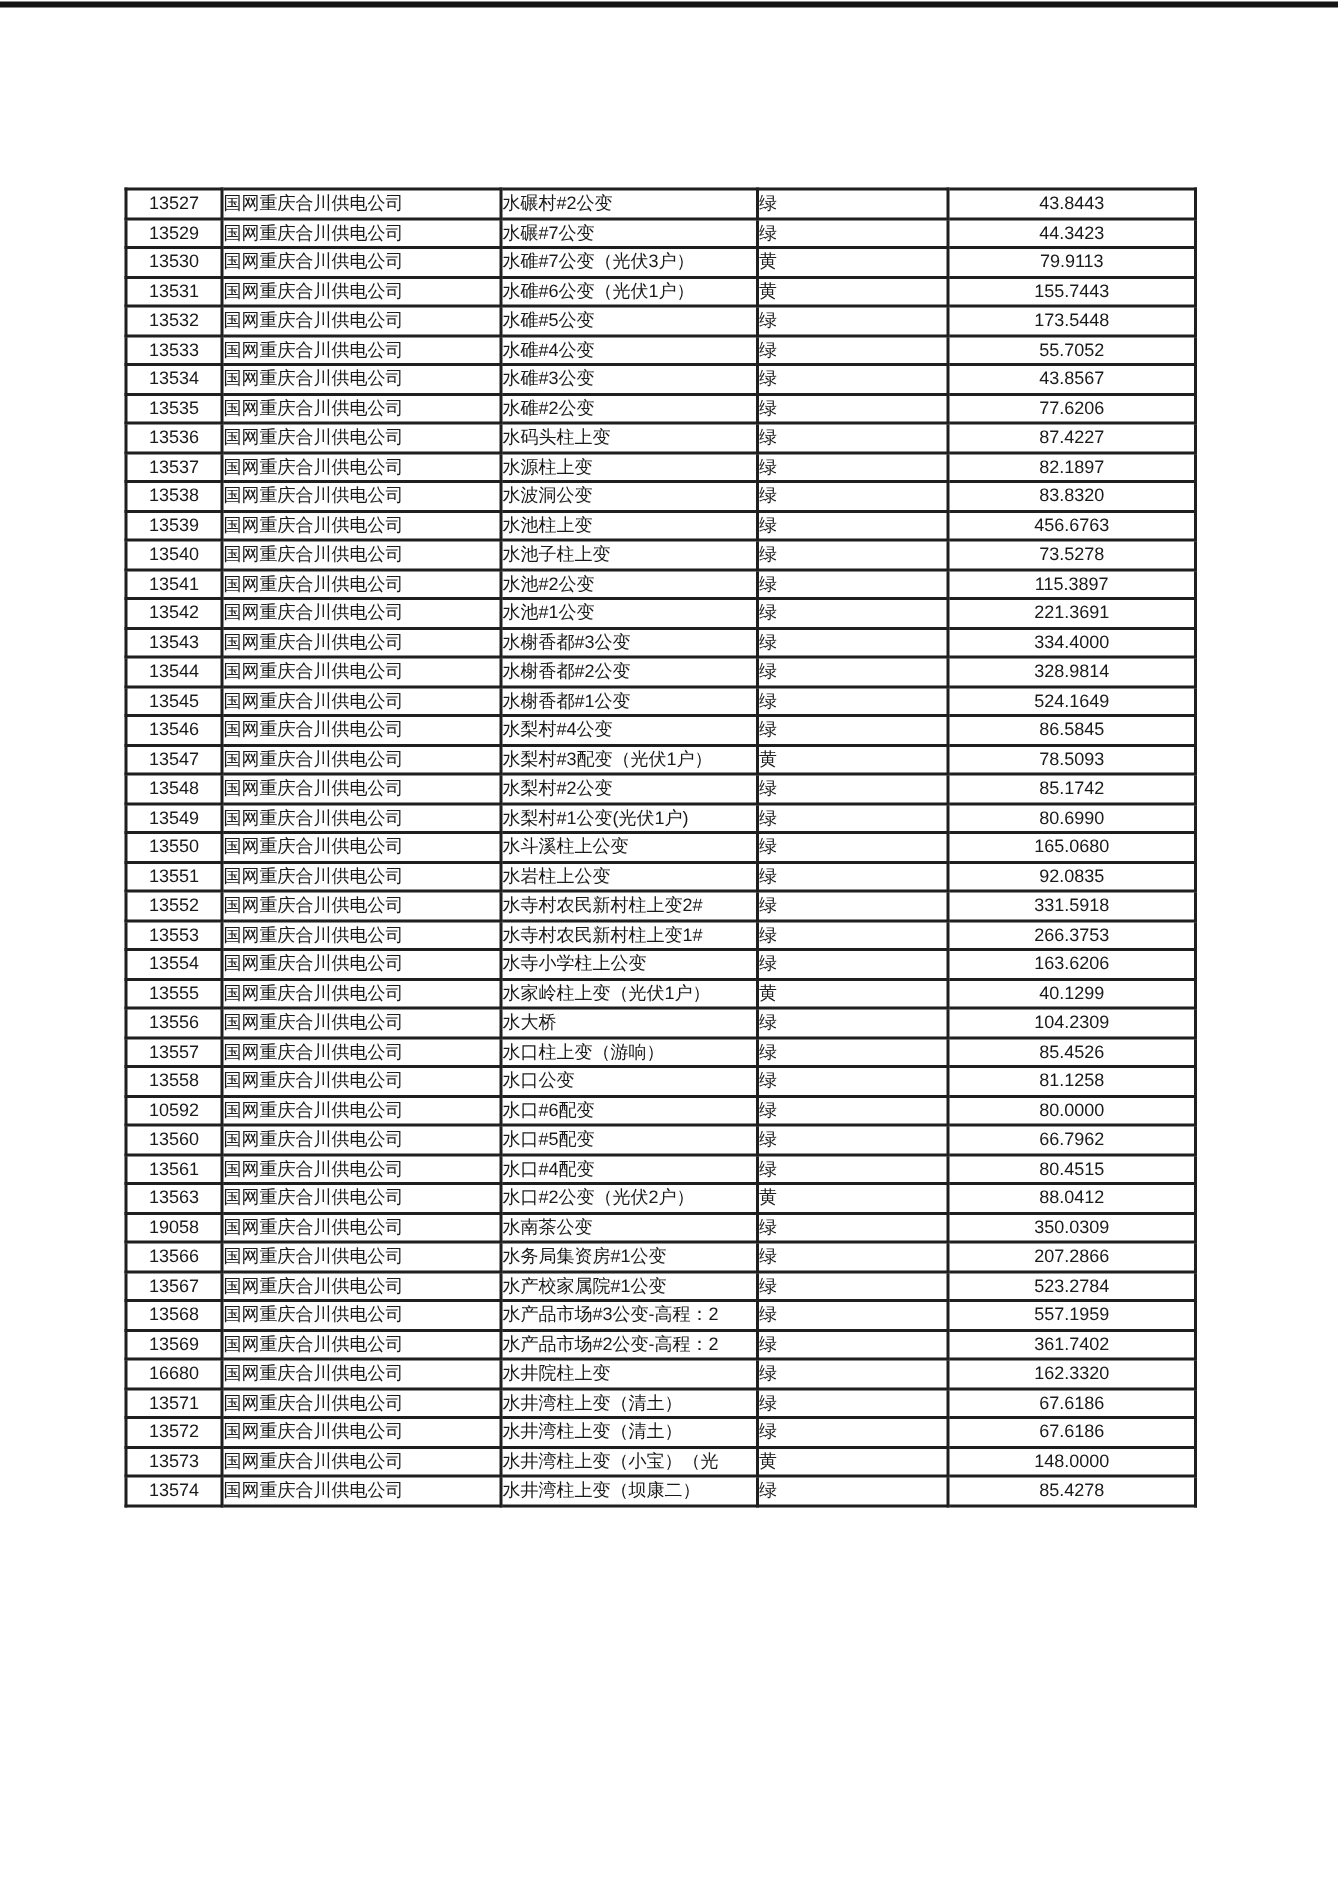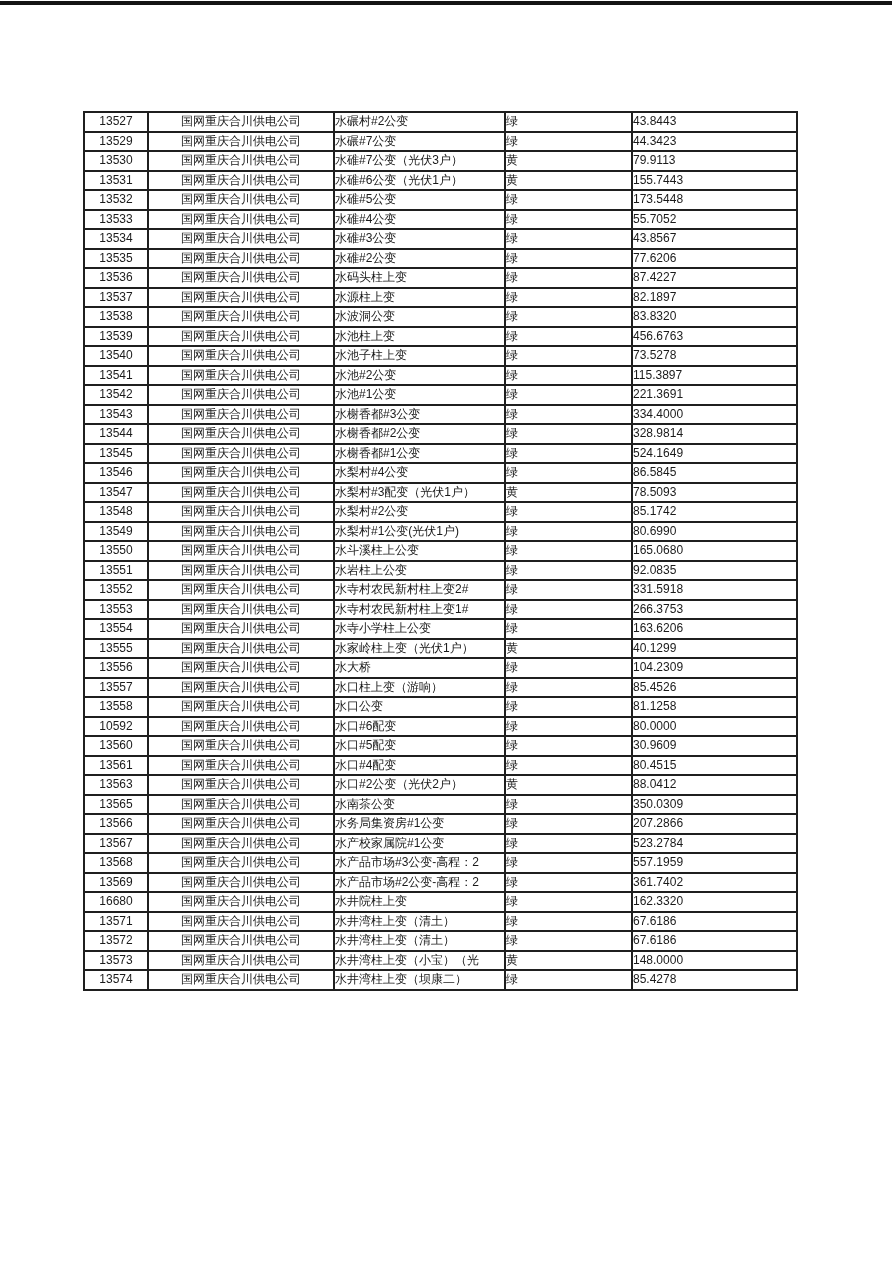"13527" table.grid { top: 111px -> 125px }
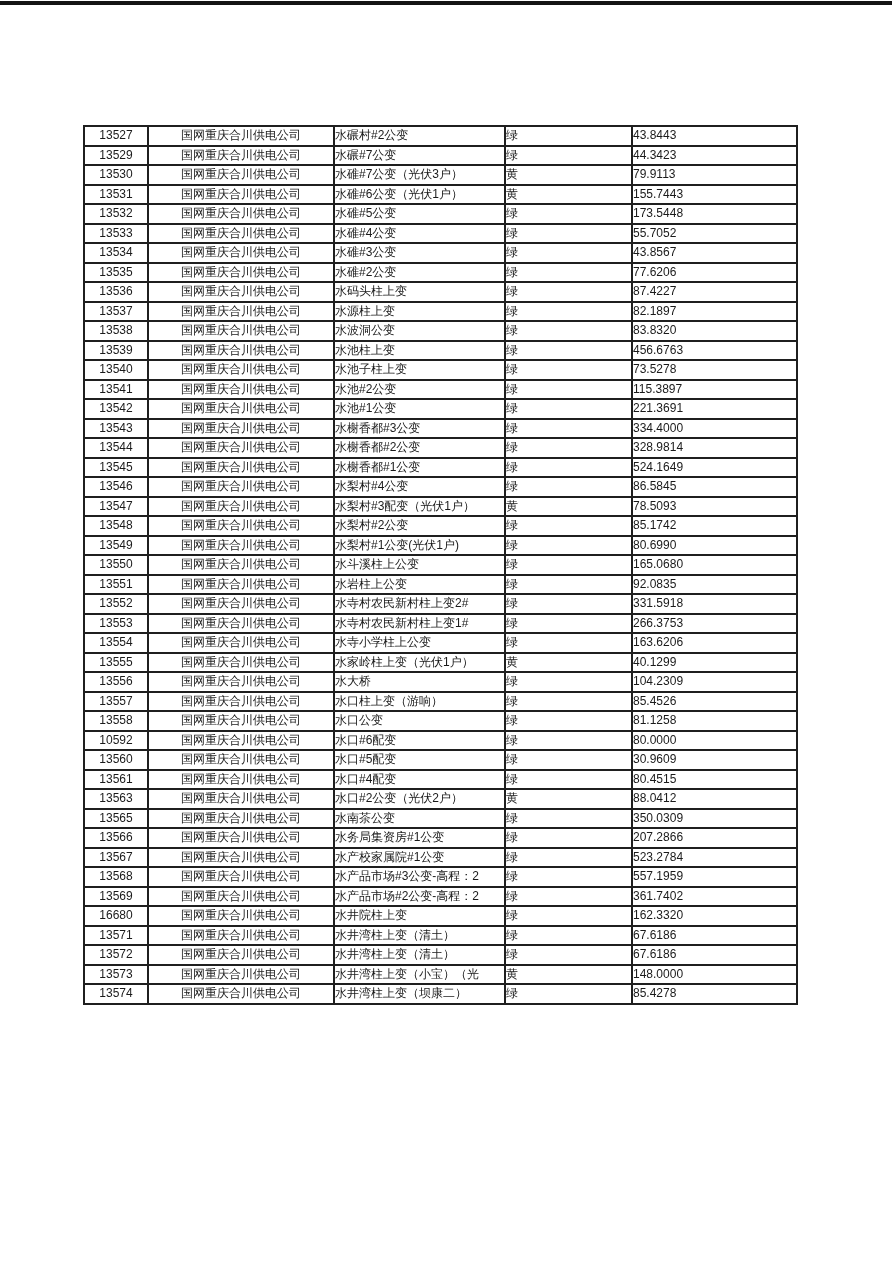"国网重庆合川供电公司" td.c-company { text-align: center -> left }
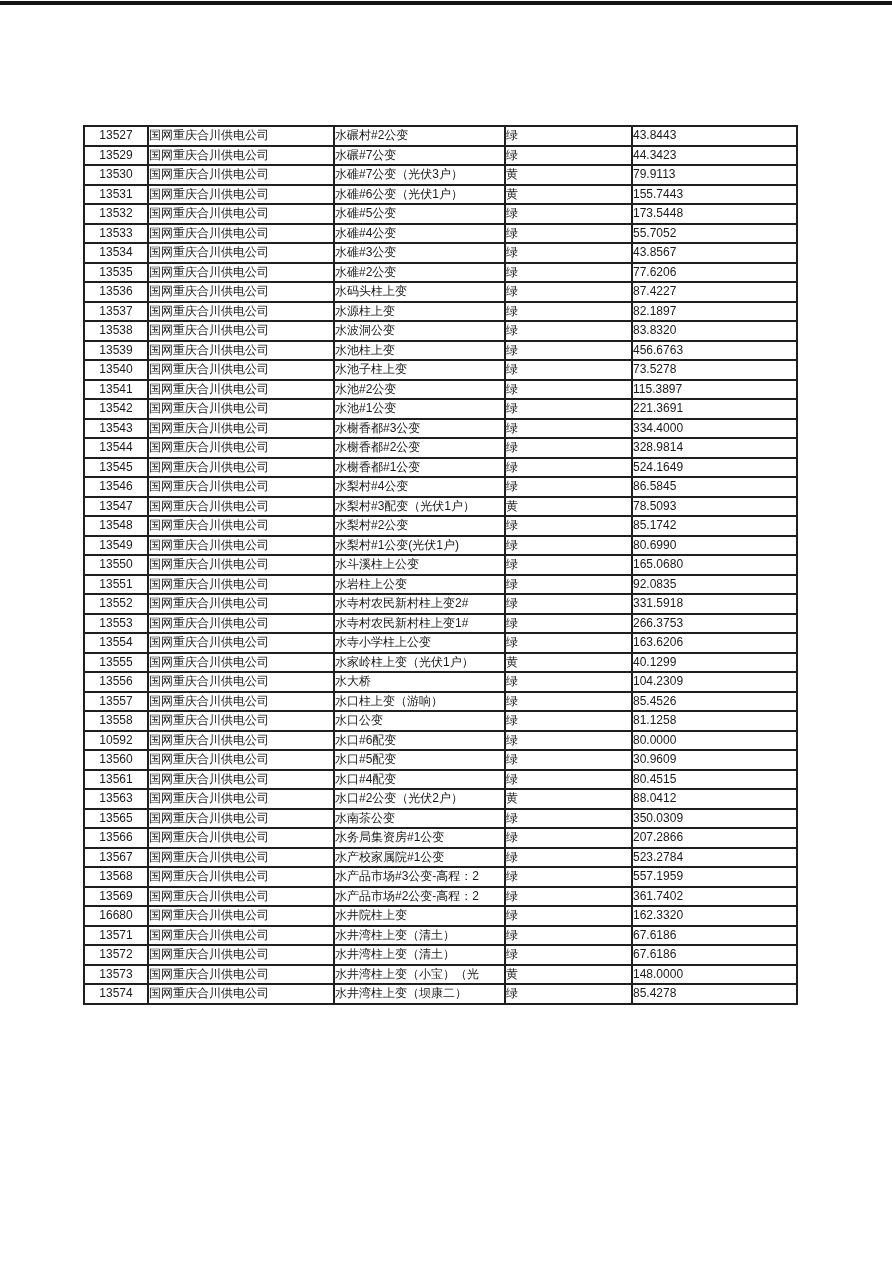"43.8443" td.c-value { text-align: left -> center }
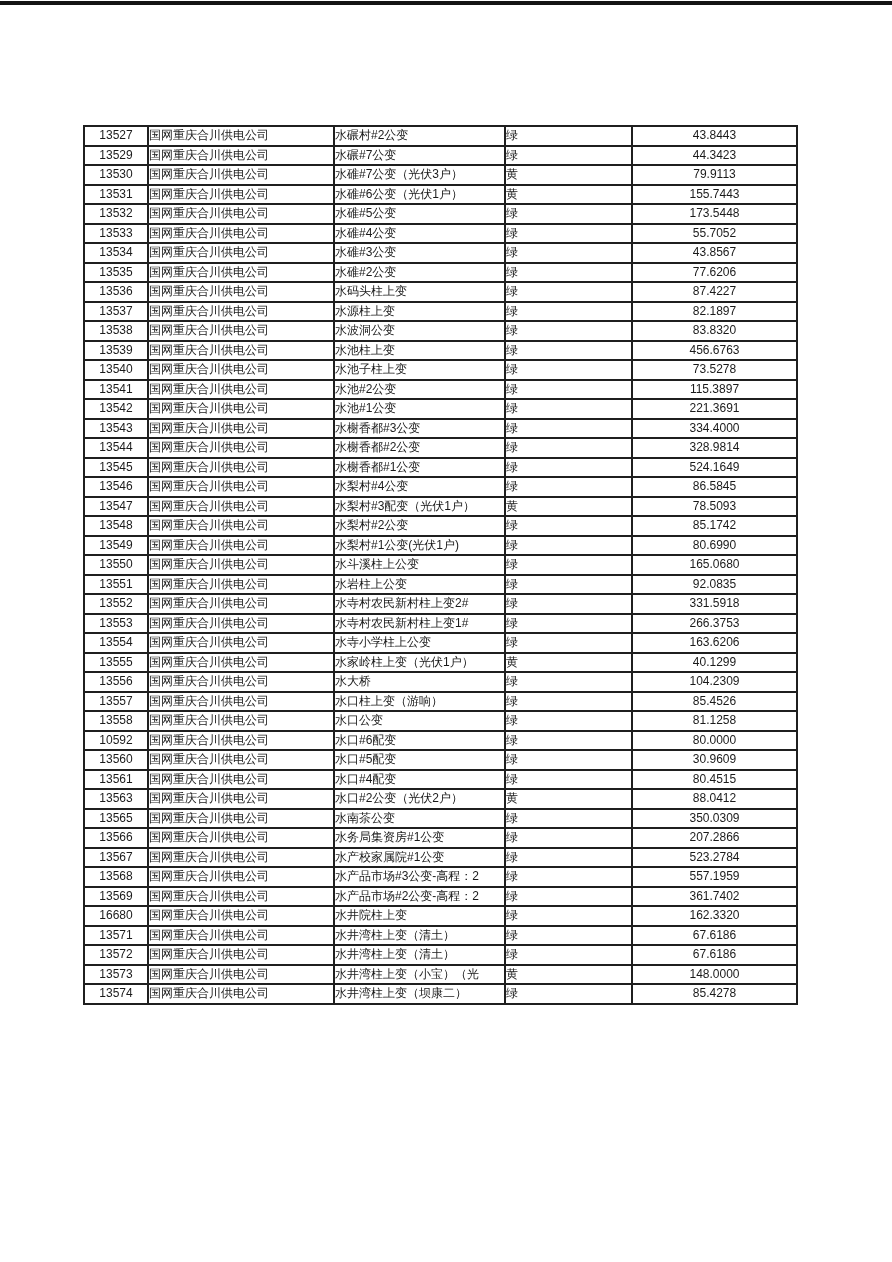"30.9609" td.c-value { text: 30.9609 -> 66.7962 }
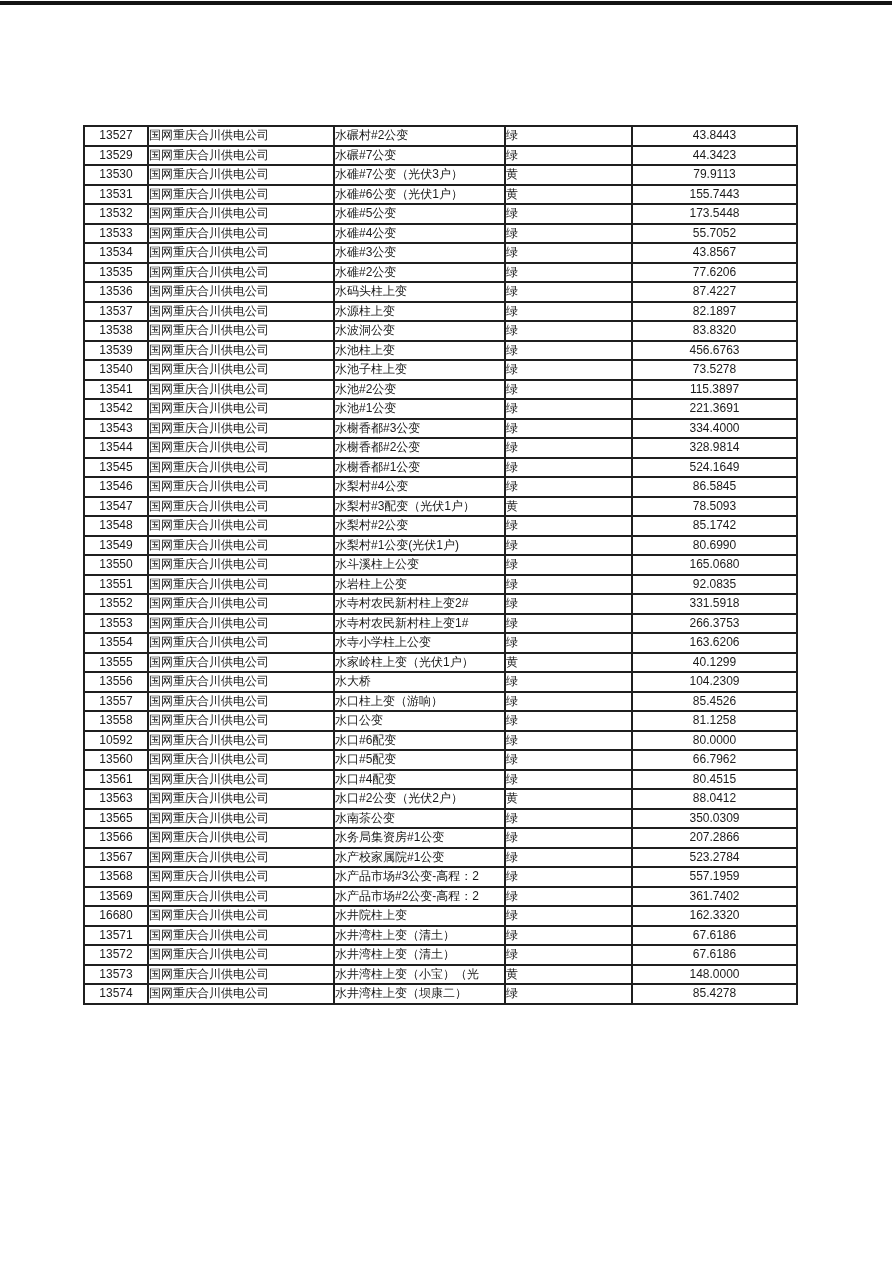"13565" td.c-id { text: 13565 -> 19058 }
